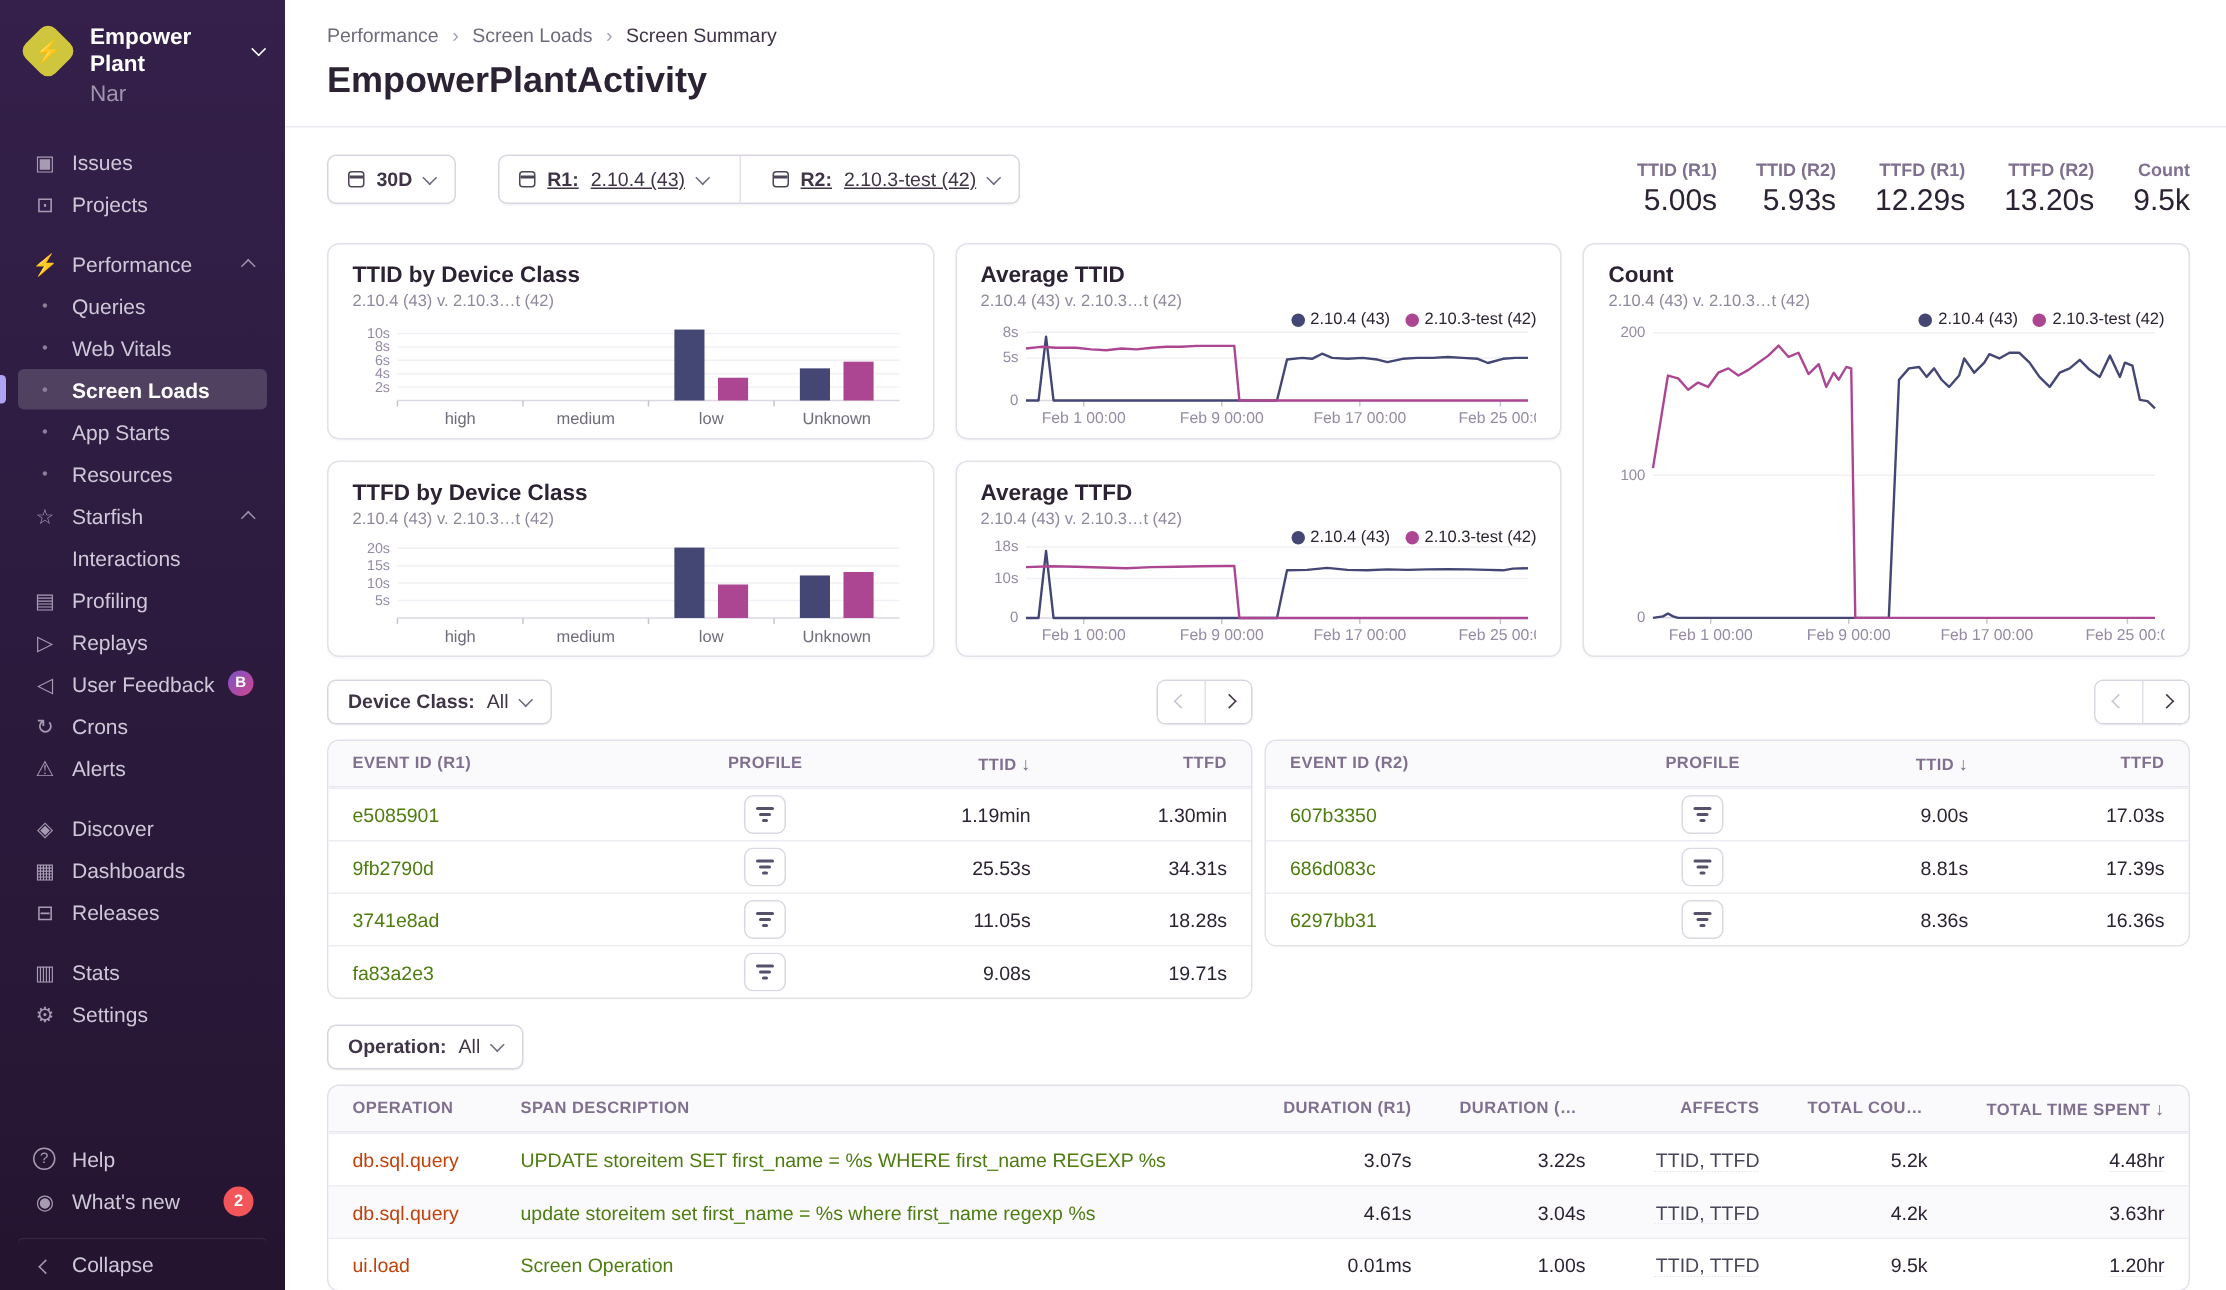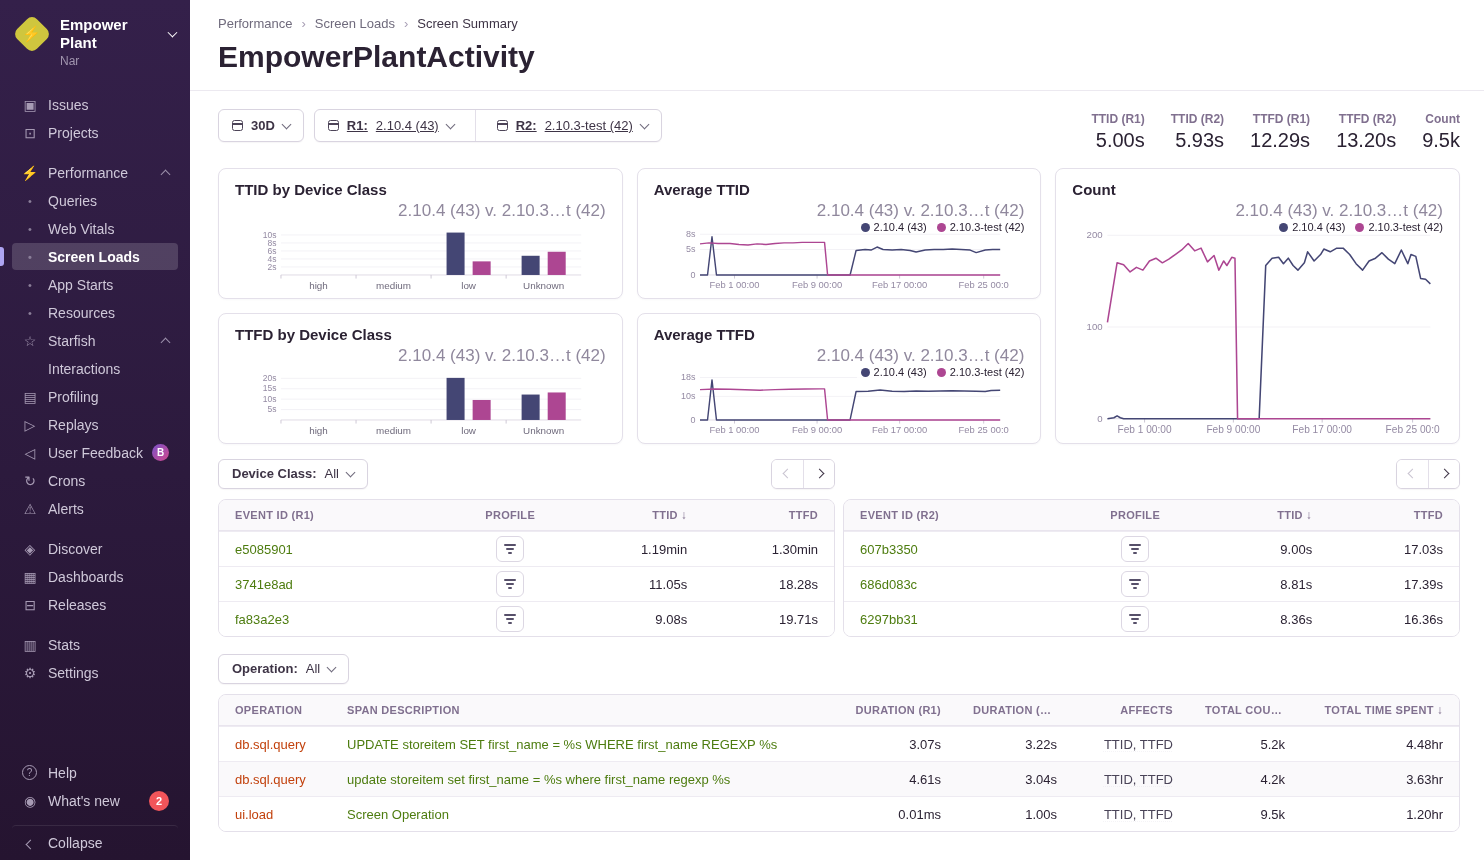"Nar" .org-sub { font-size: 12px -> 15px }
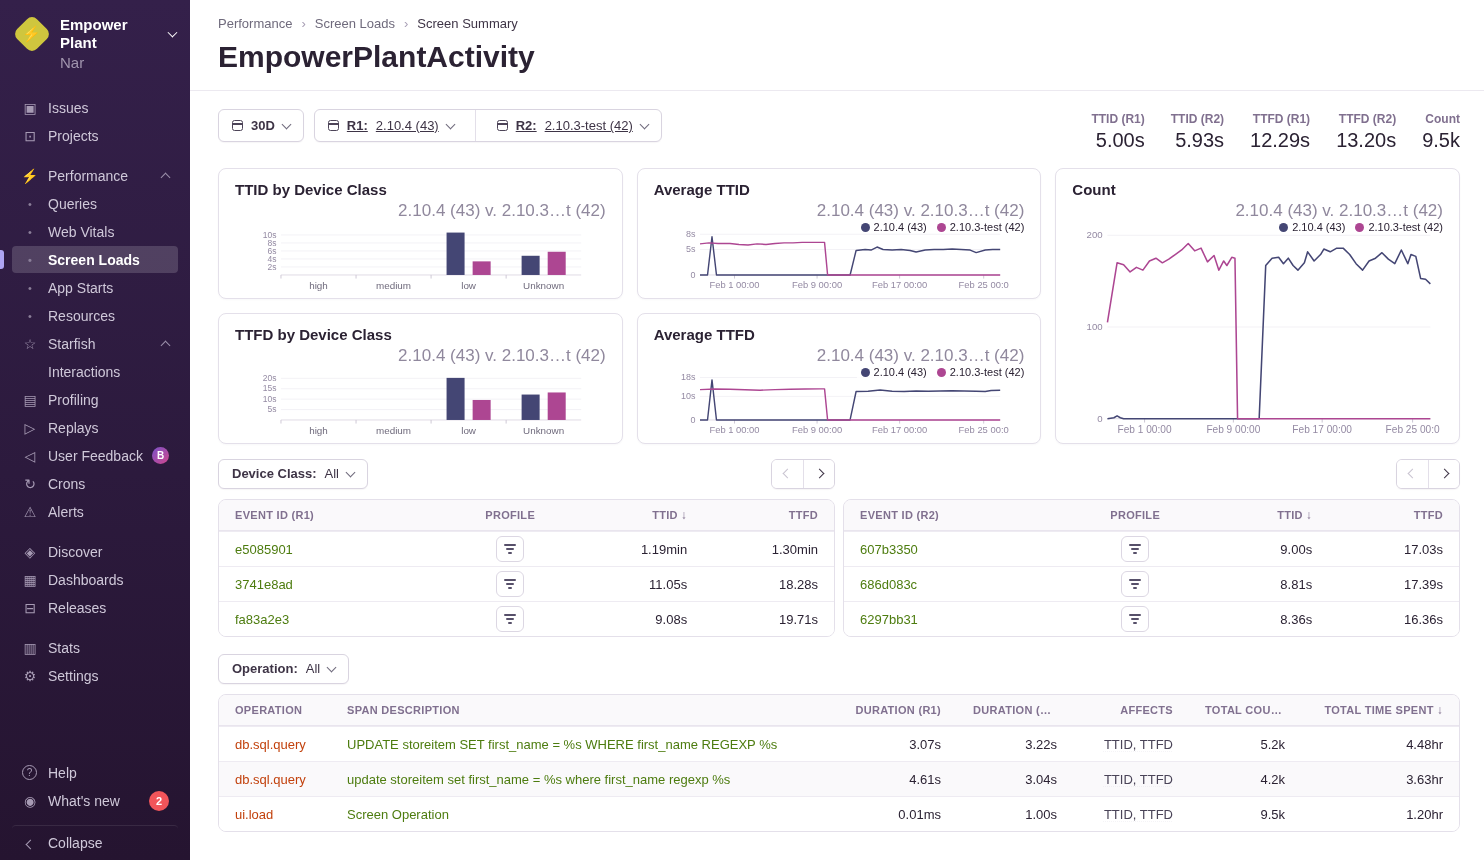"EmpowerPlantActivity" .page-title { font-size: 30px -> 24px }
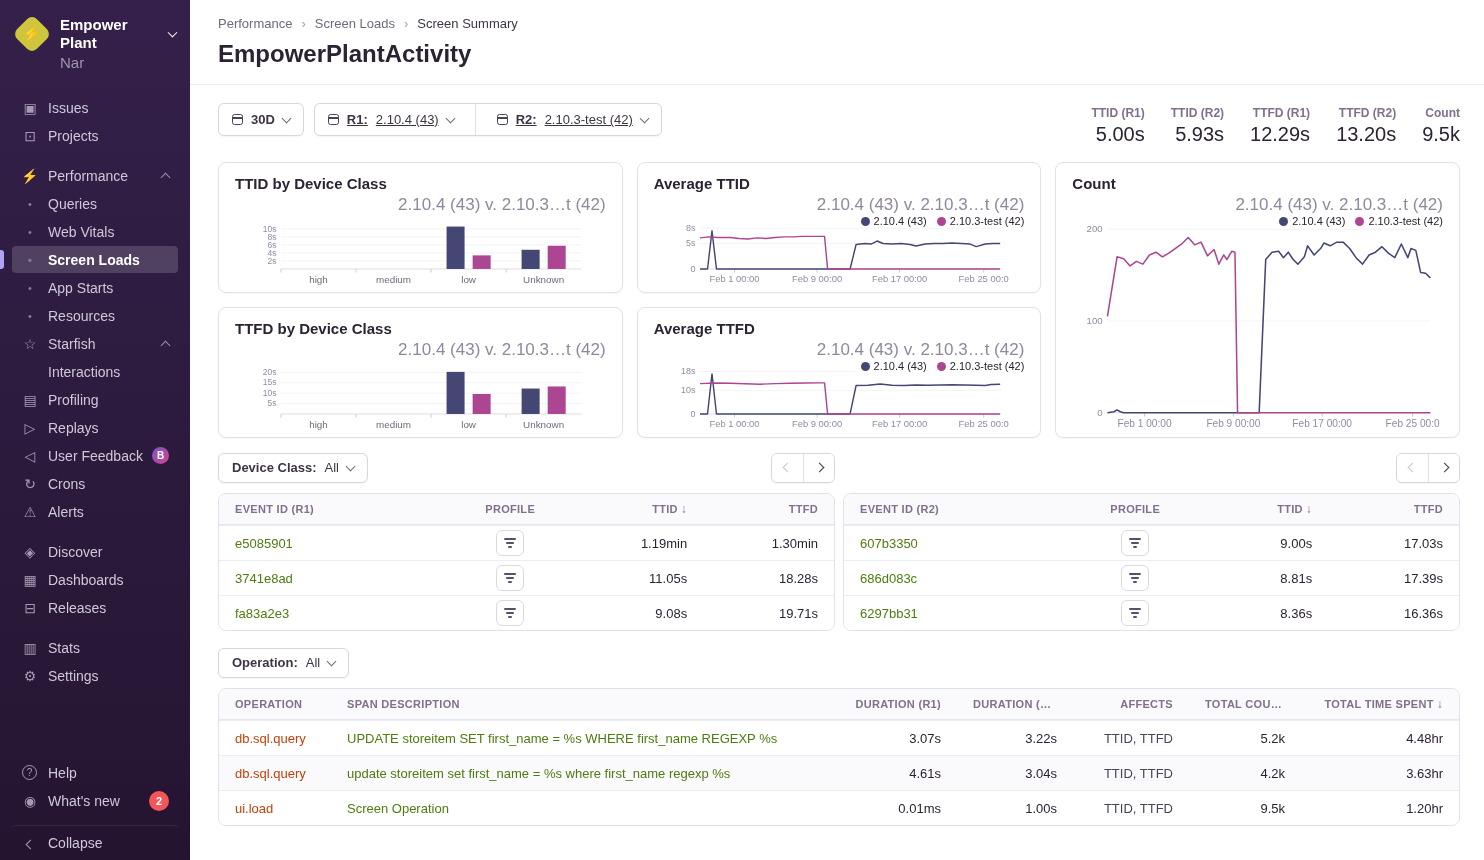"30D" .pills { gap: 10px -> 28px }
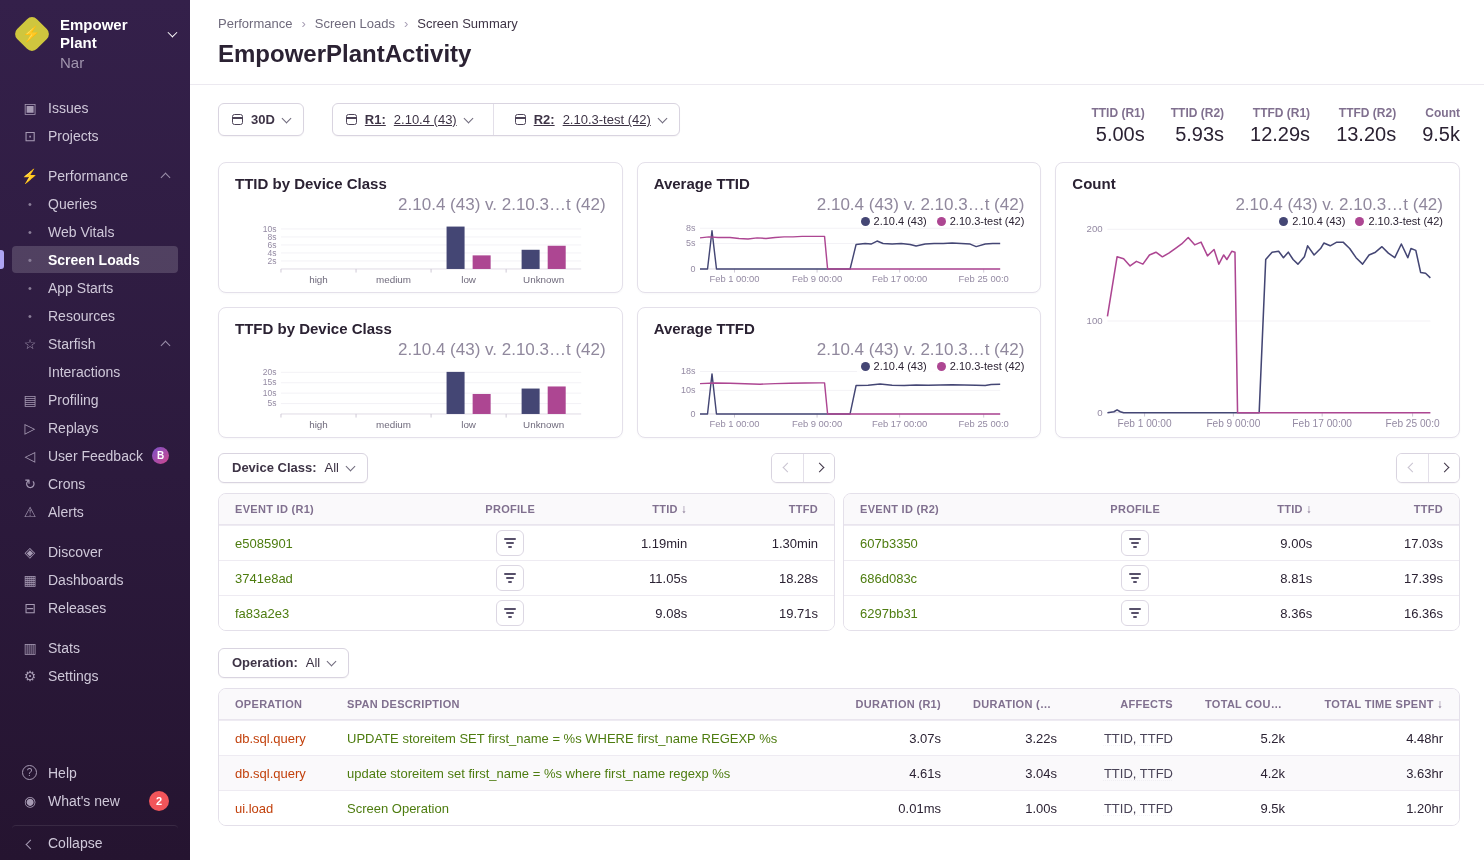"2.10.4 (43) v. 2.10.3…t (42)" .card-sub { font-size: 17px -> 11px; text-align: right -> none }
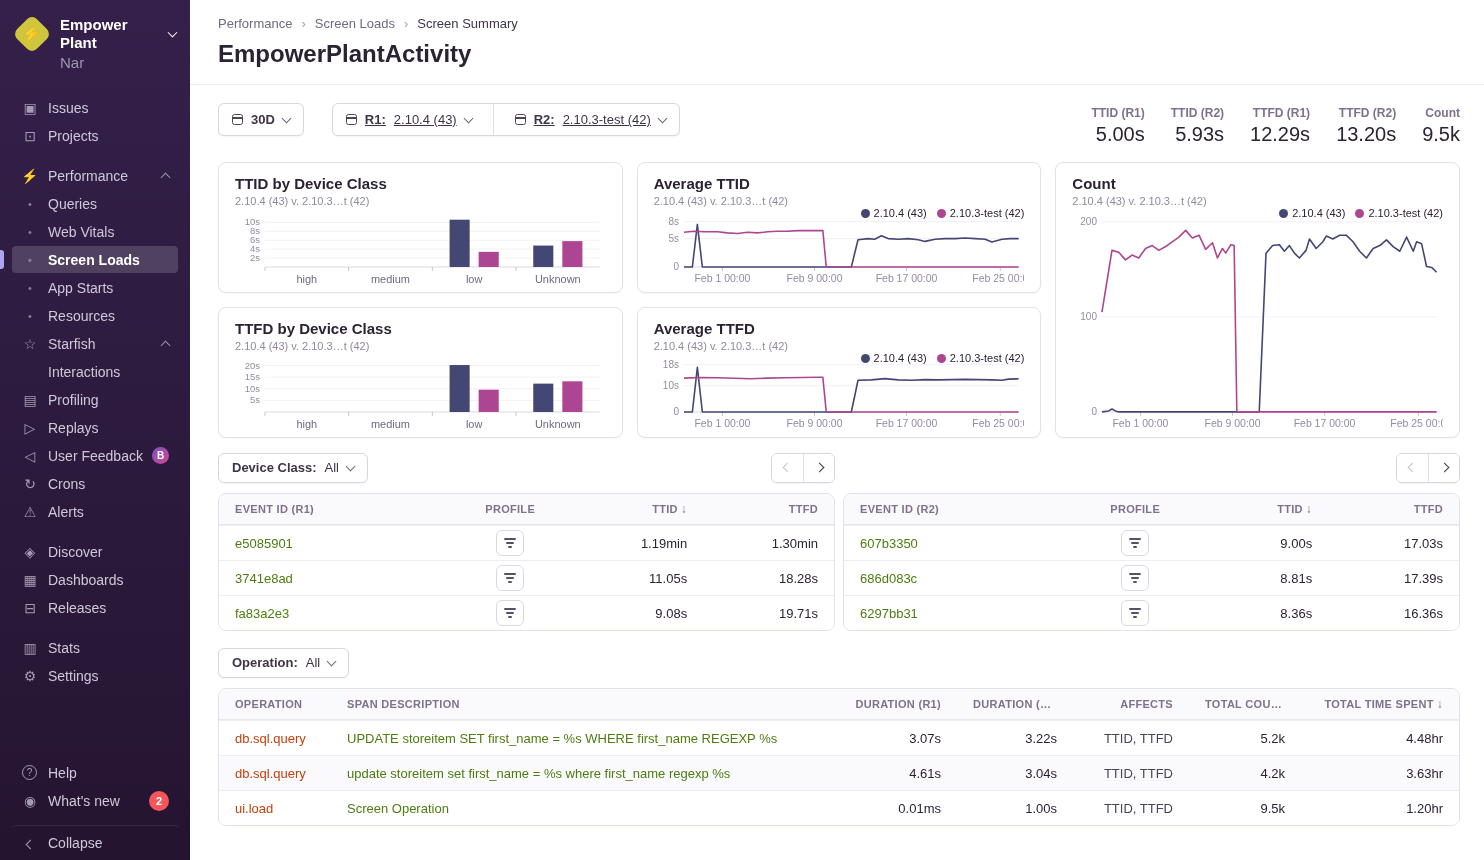"9fb2790d" div.t-row { html: none -> <div> <div><span>9fb2790d</span></div> <div><span> <span> <i></i> <i></i> <i></i> </span> </span></div> <div>25.53s</div> <div>34.31s</div> </div> }
